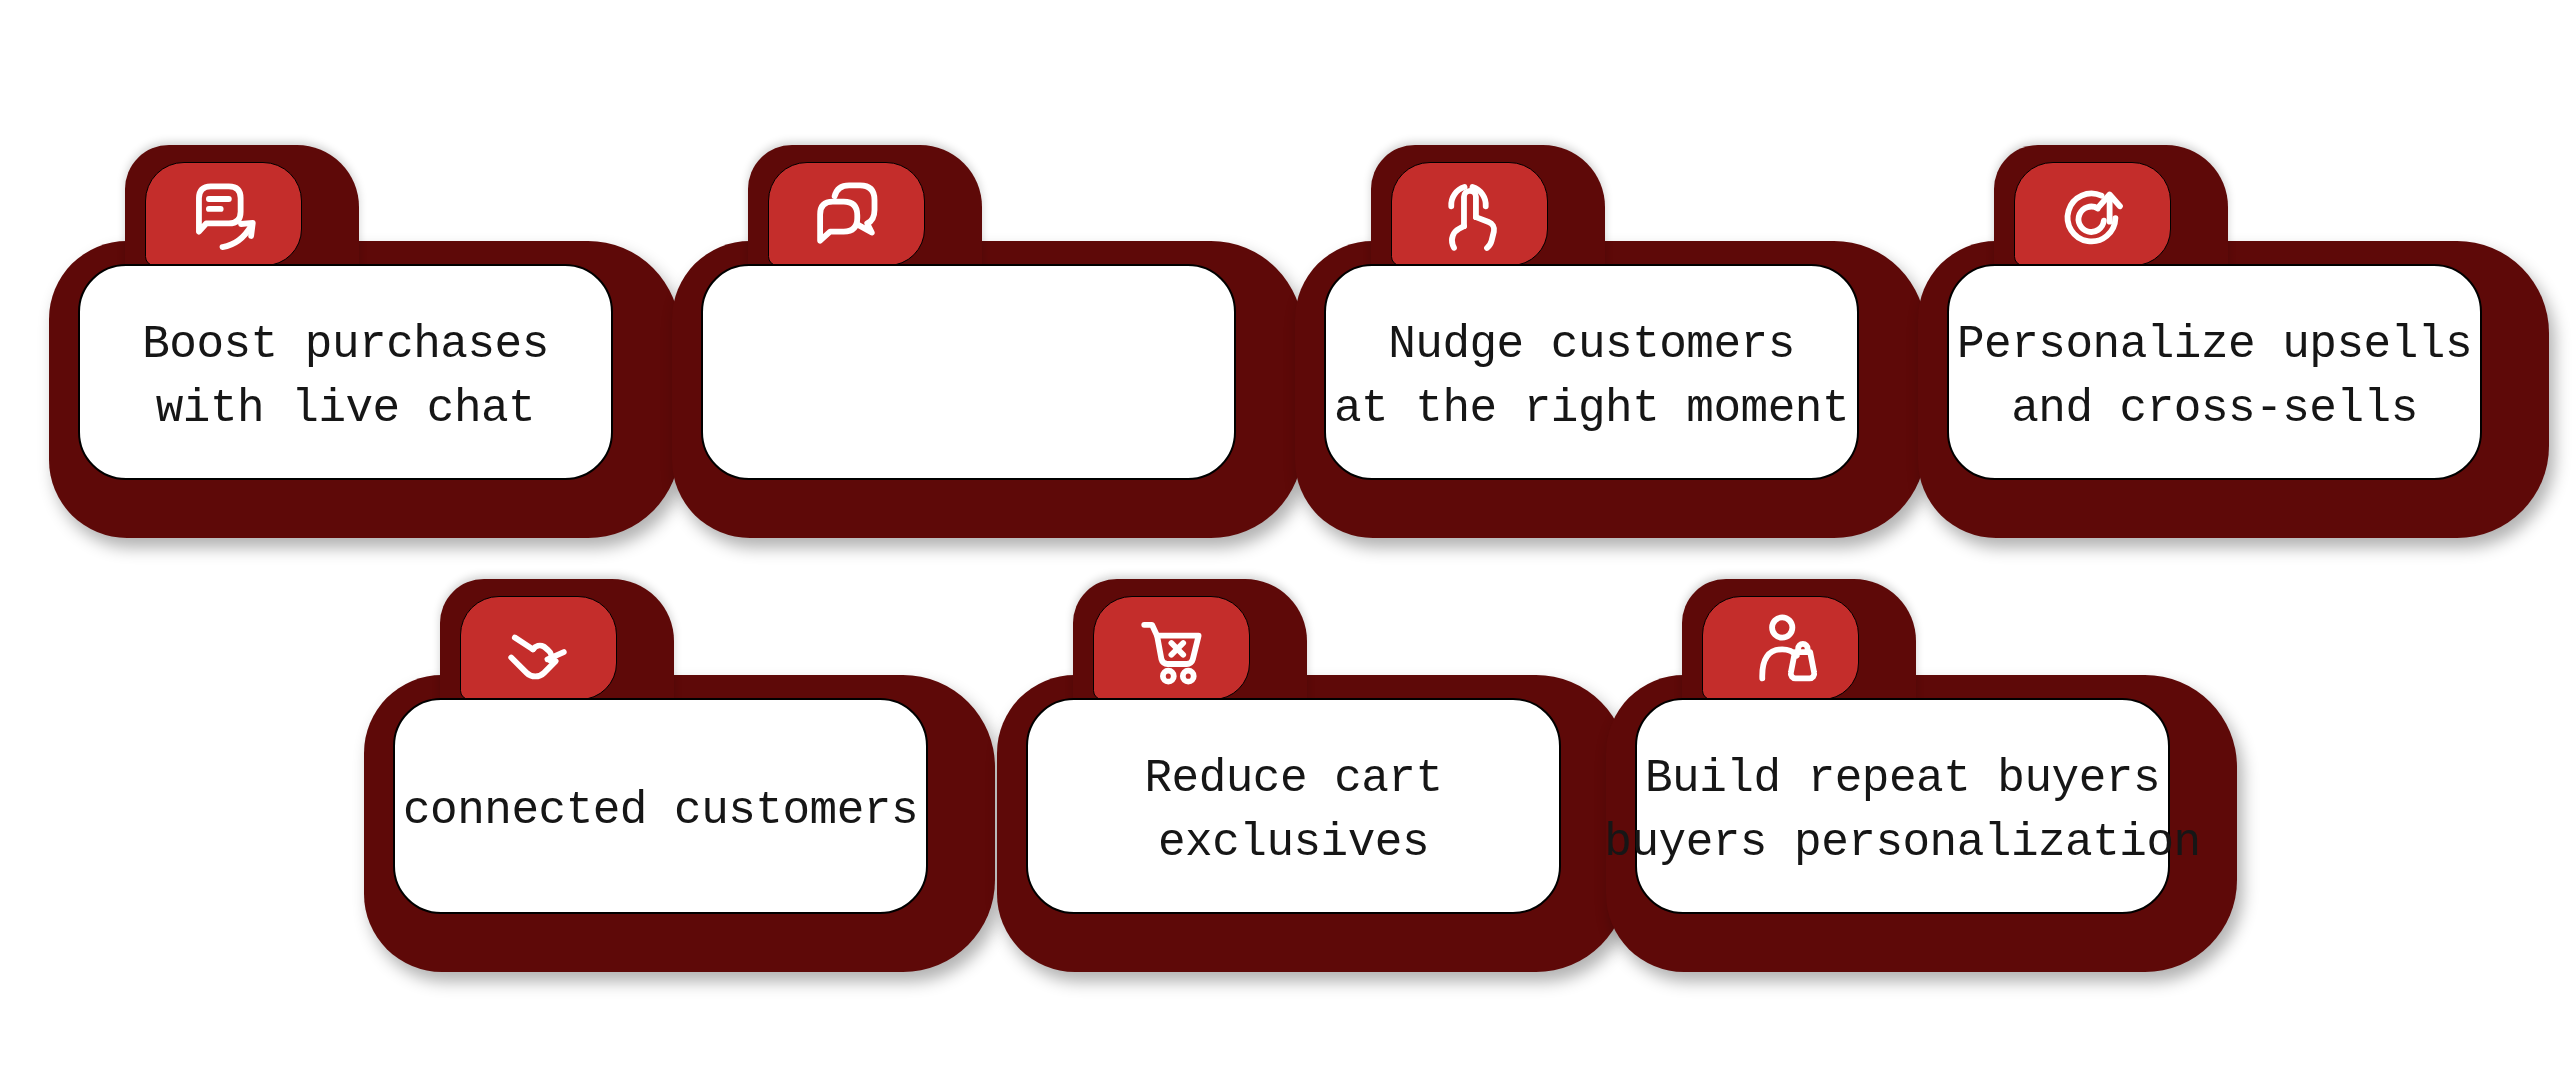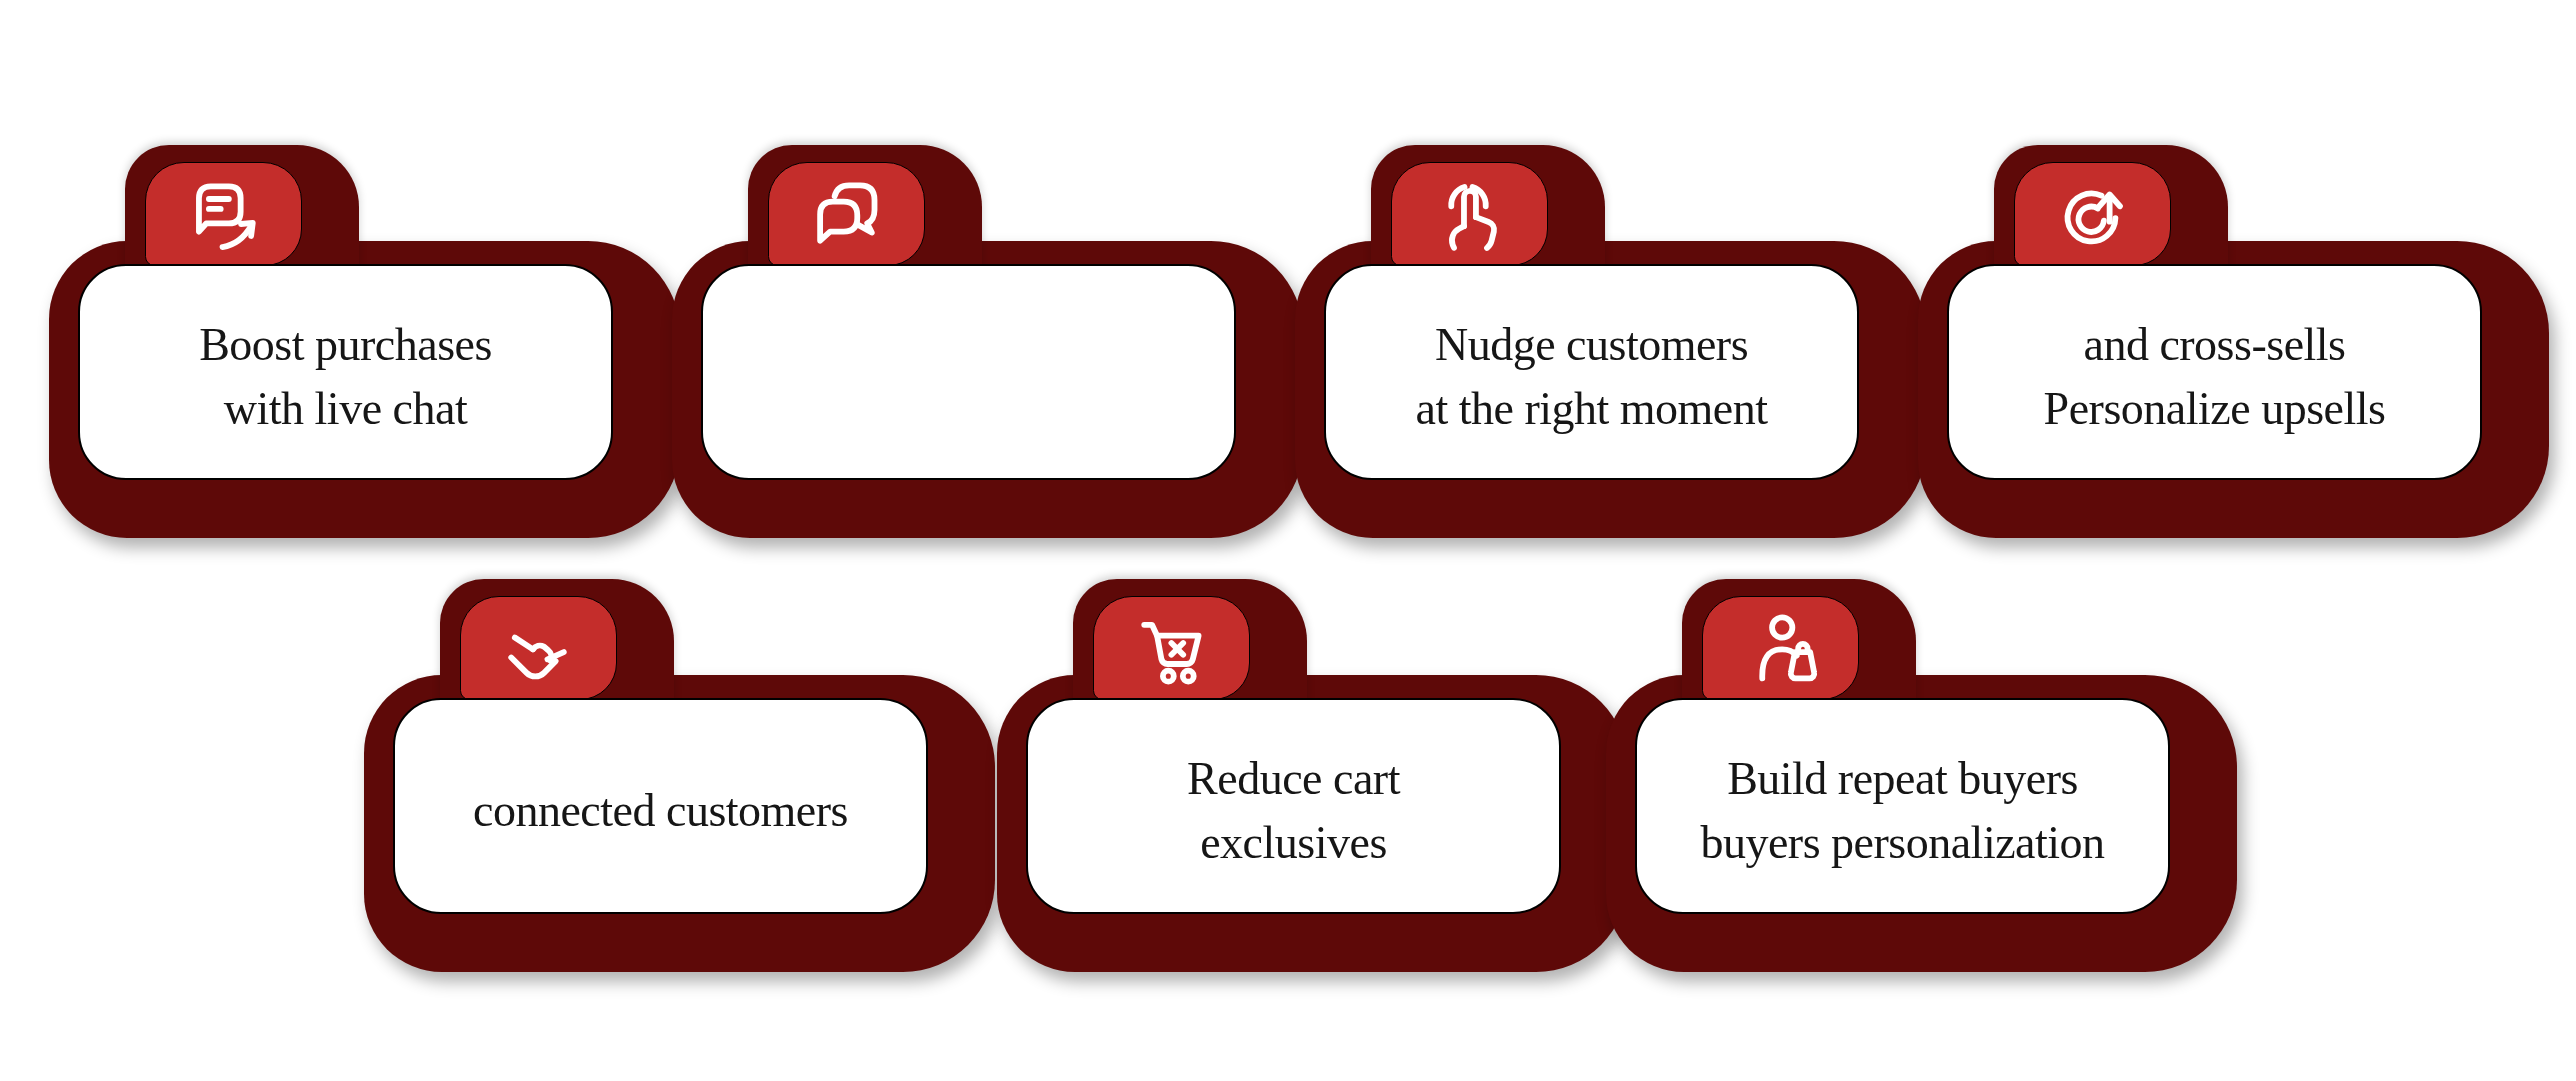"Boost purchases" #canvas { font-family: Liberation Serif, serif -> Liberation Mono, monospace }
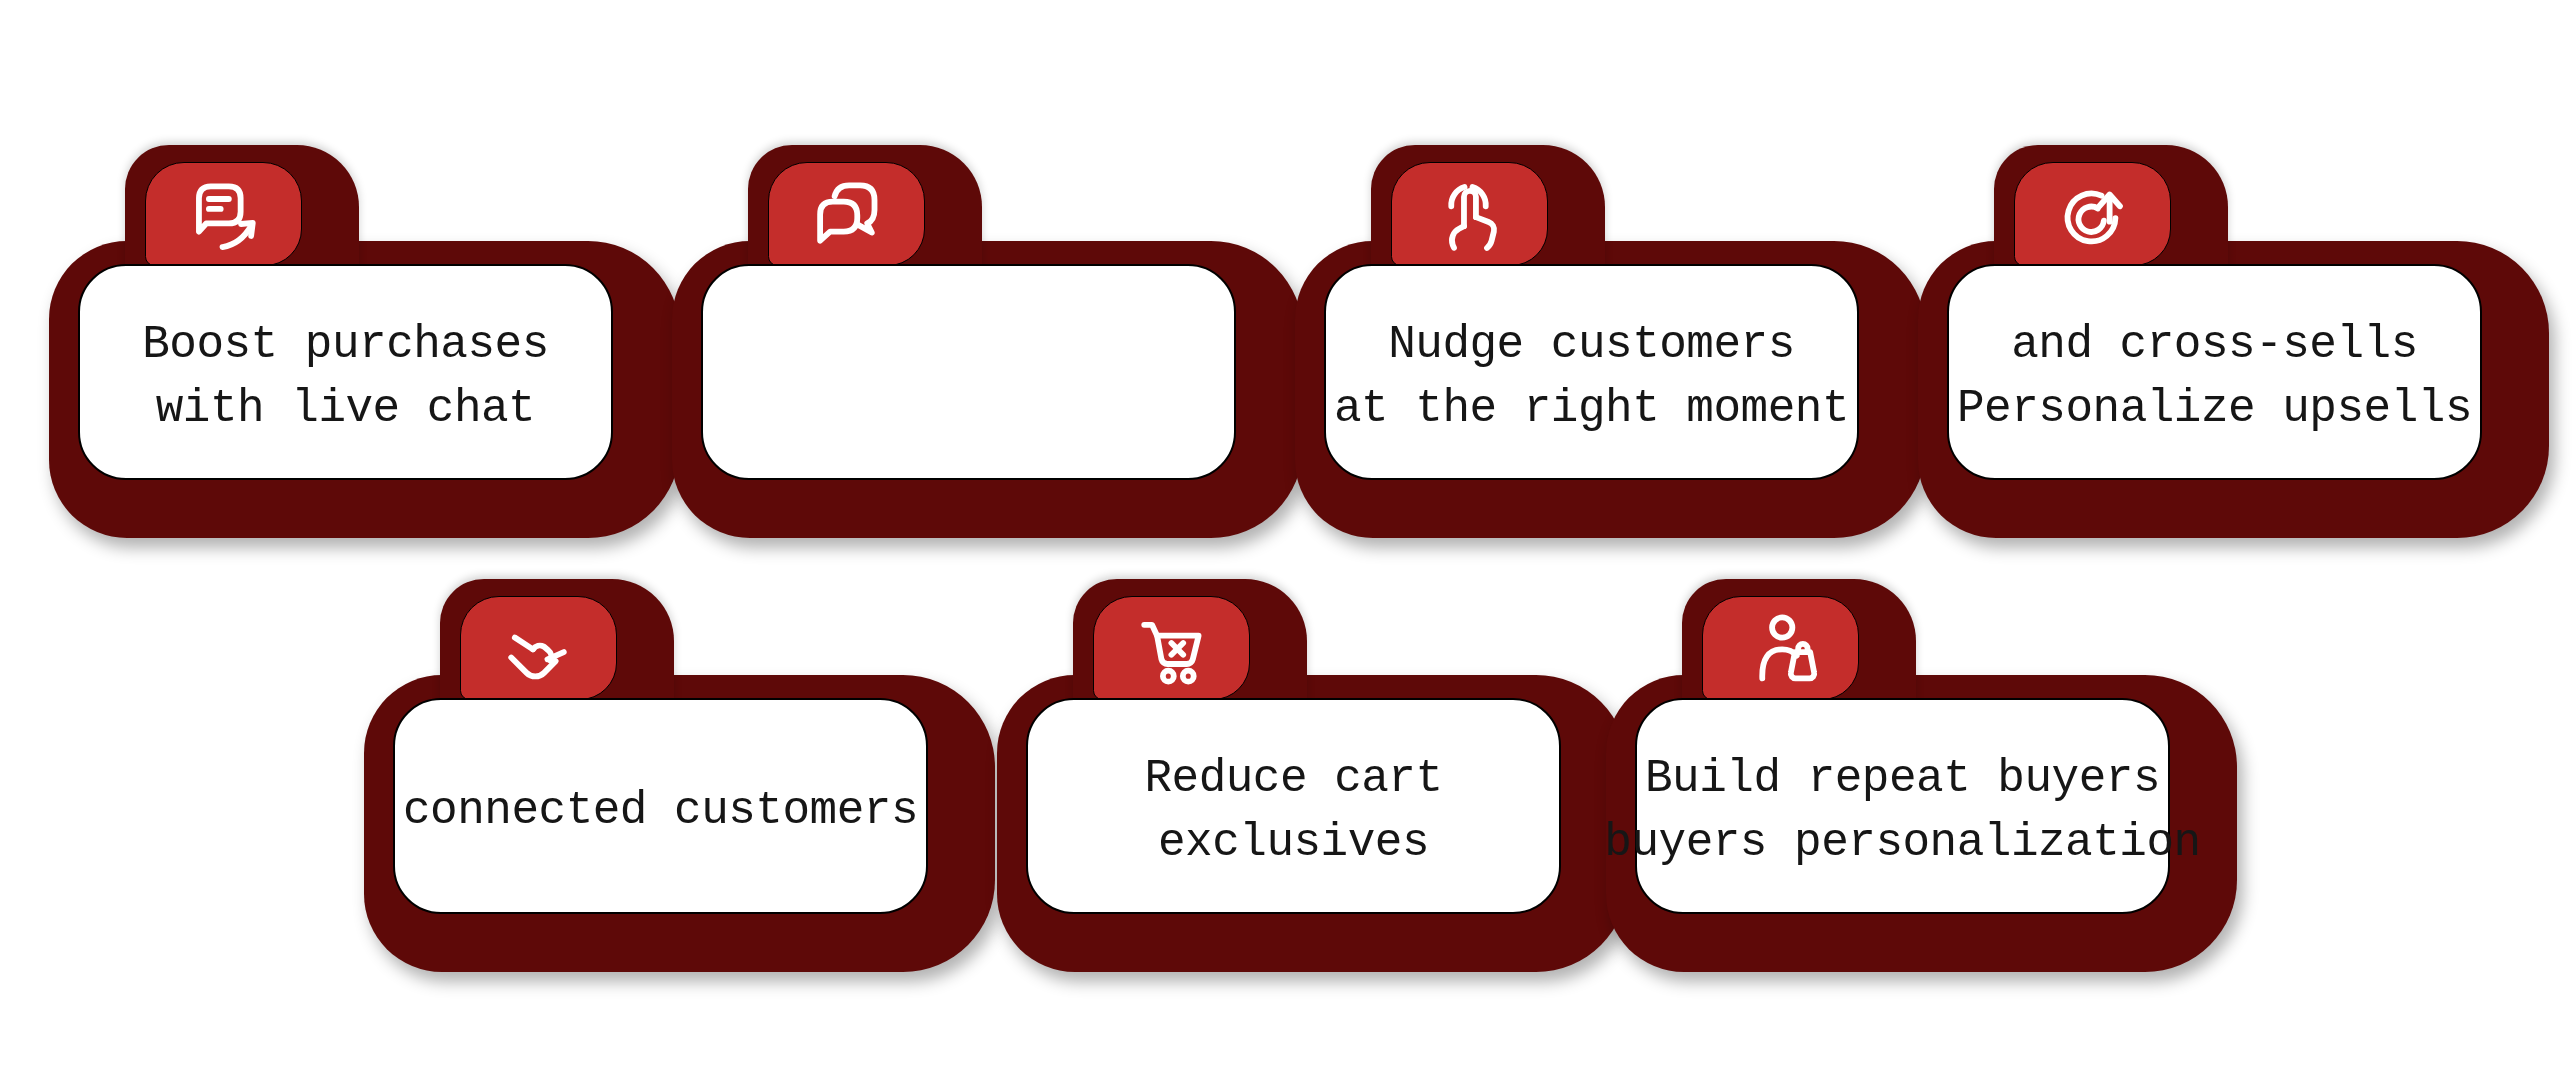"and cross-sells" span.label-line { order: before "Personalize upsells" -> after "Personalize upsells" }
